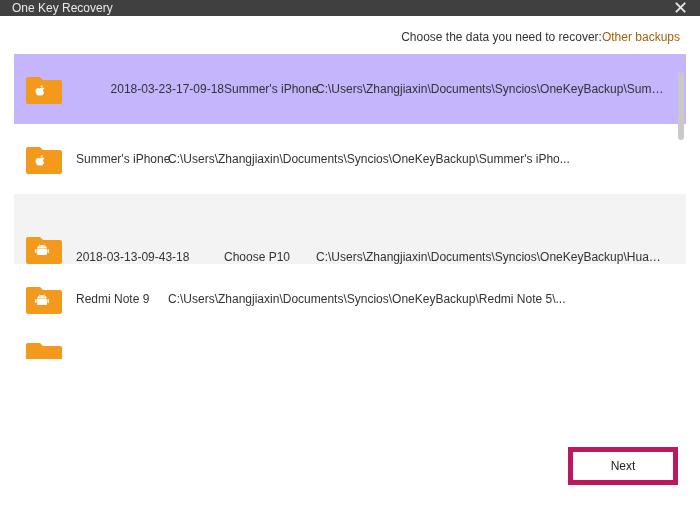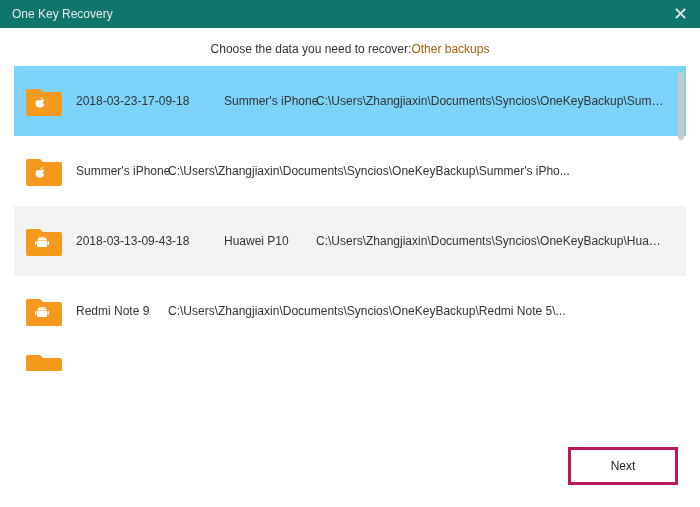"One Key Recovery" .titlebar { background: #0f766e -> #404040; height: 28px -> 16px }
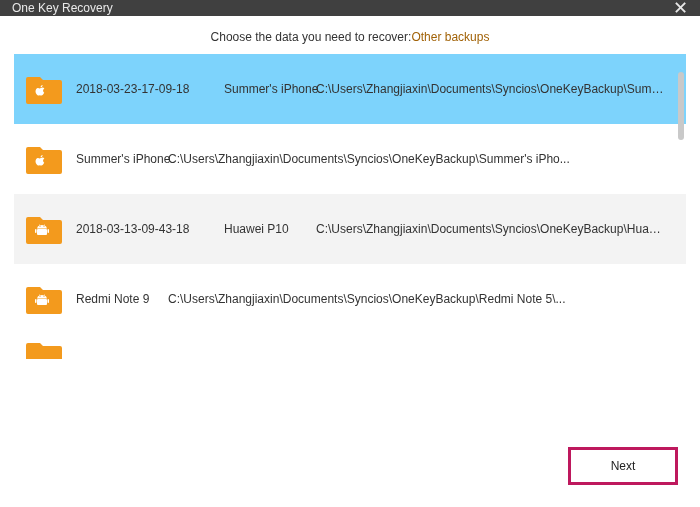"Choose the data you need" .subheader { justify-content: center -> flex-end }
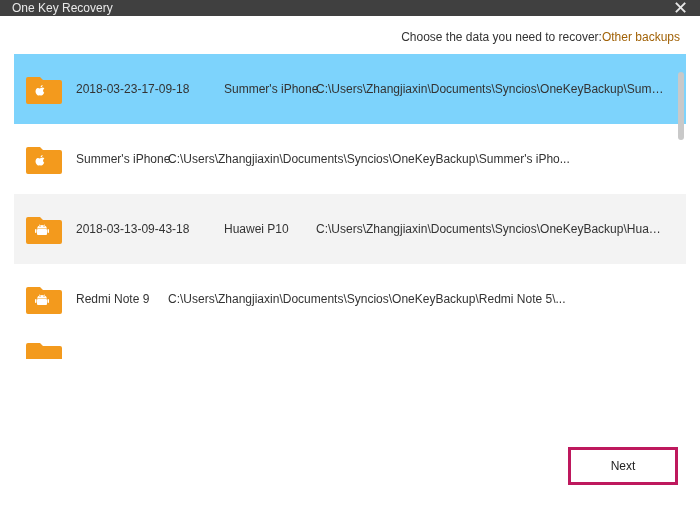"2018-03-23-17-09-18" .list-row.selected { background: #7dd3fc -> #c4b5fd; text-align: none -> right }
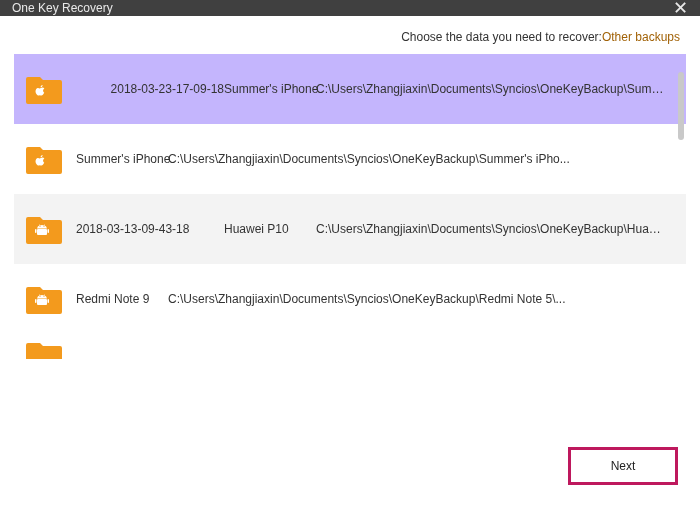"2018-03-13-09-43-18" .list-row.alt { align-items: none -> flex-end }
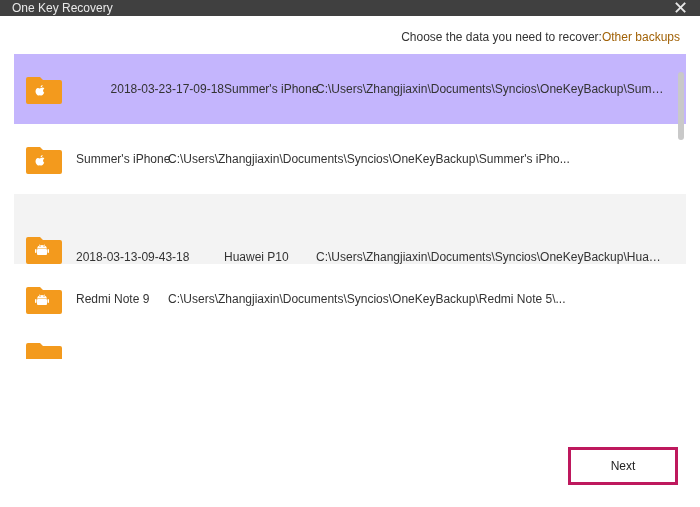"Huawei P10" span.col-device { text: Huawei -> Choose }
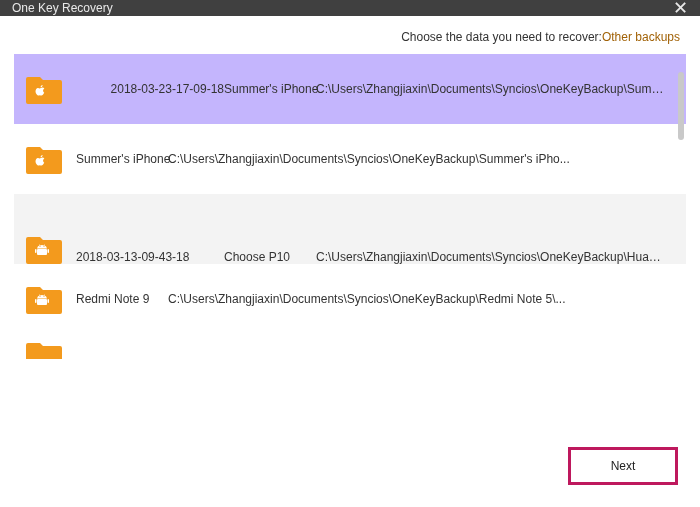"Next" .next-btn { border: 3px solid #be185d -> 5px solid #be185d }
